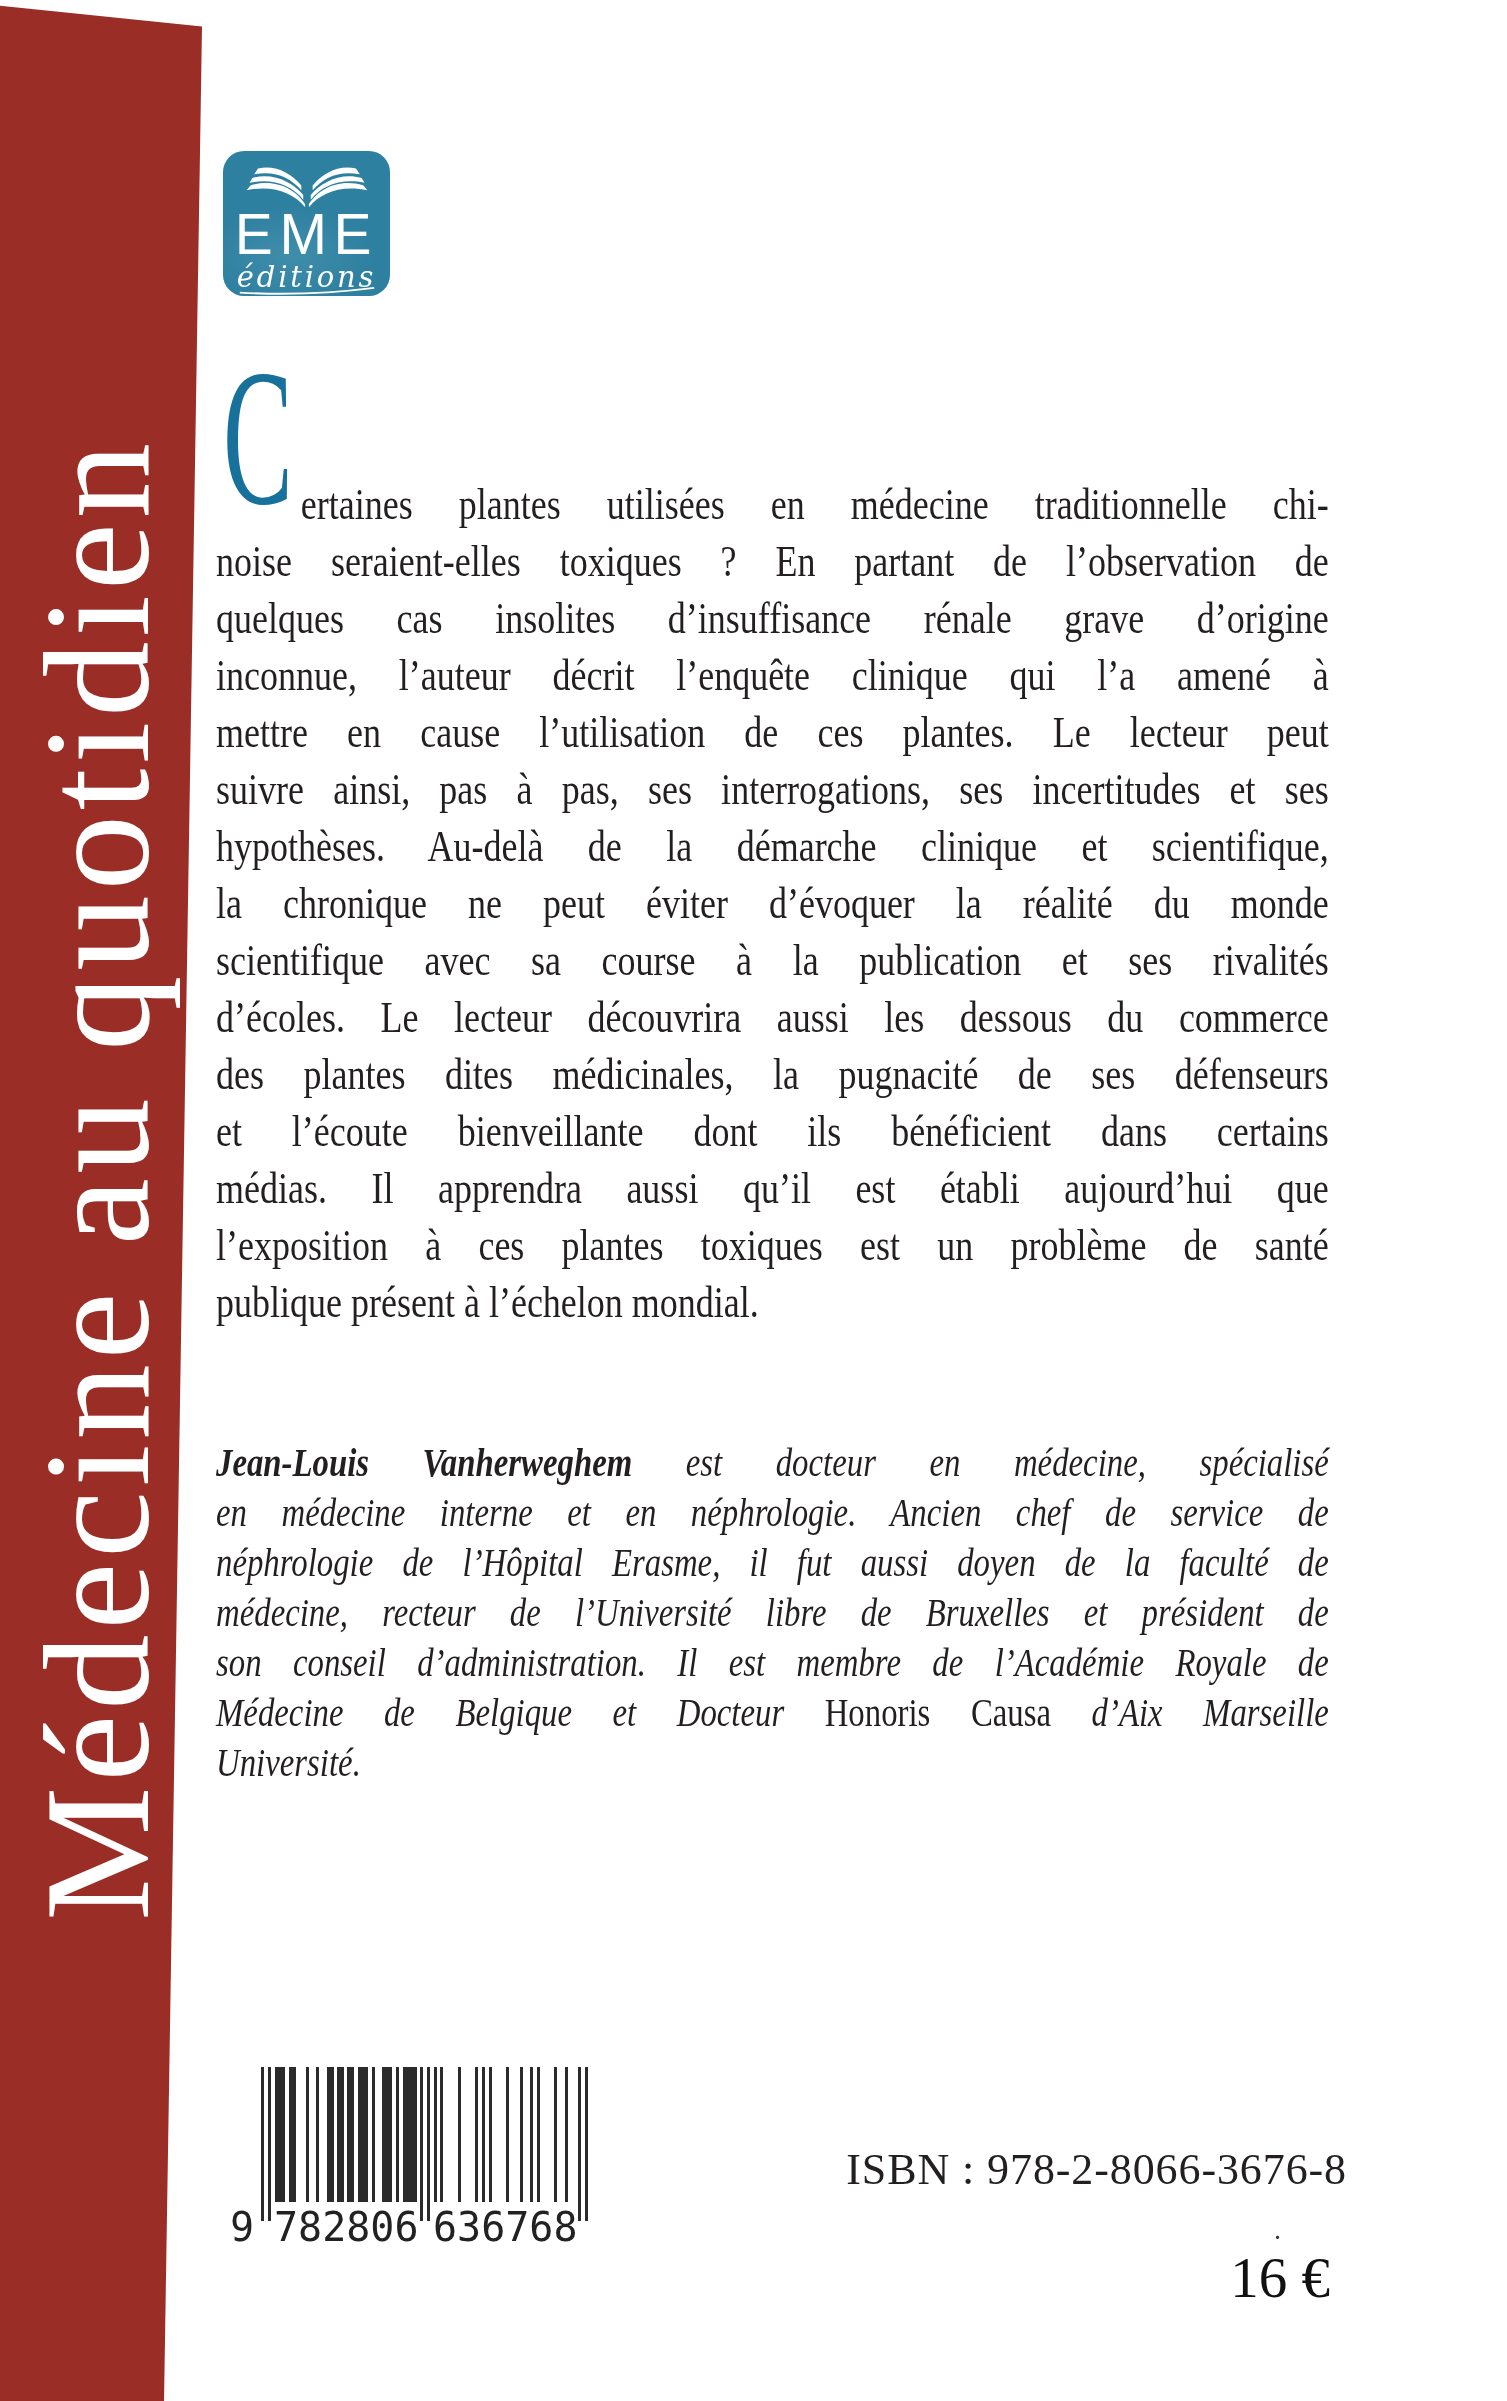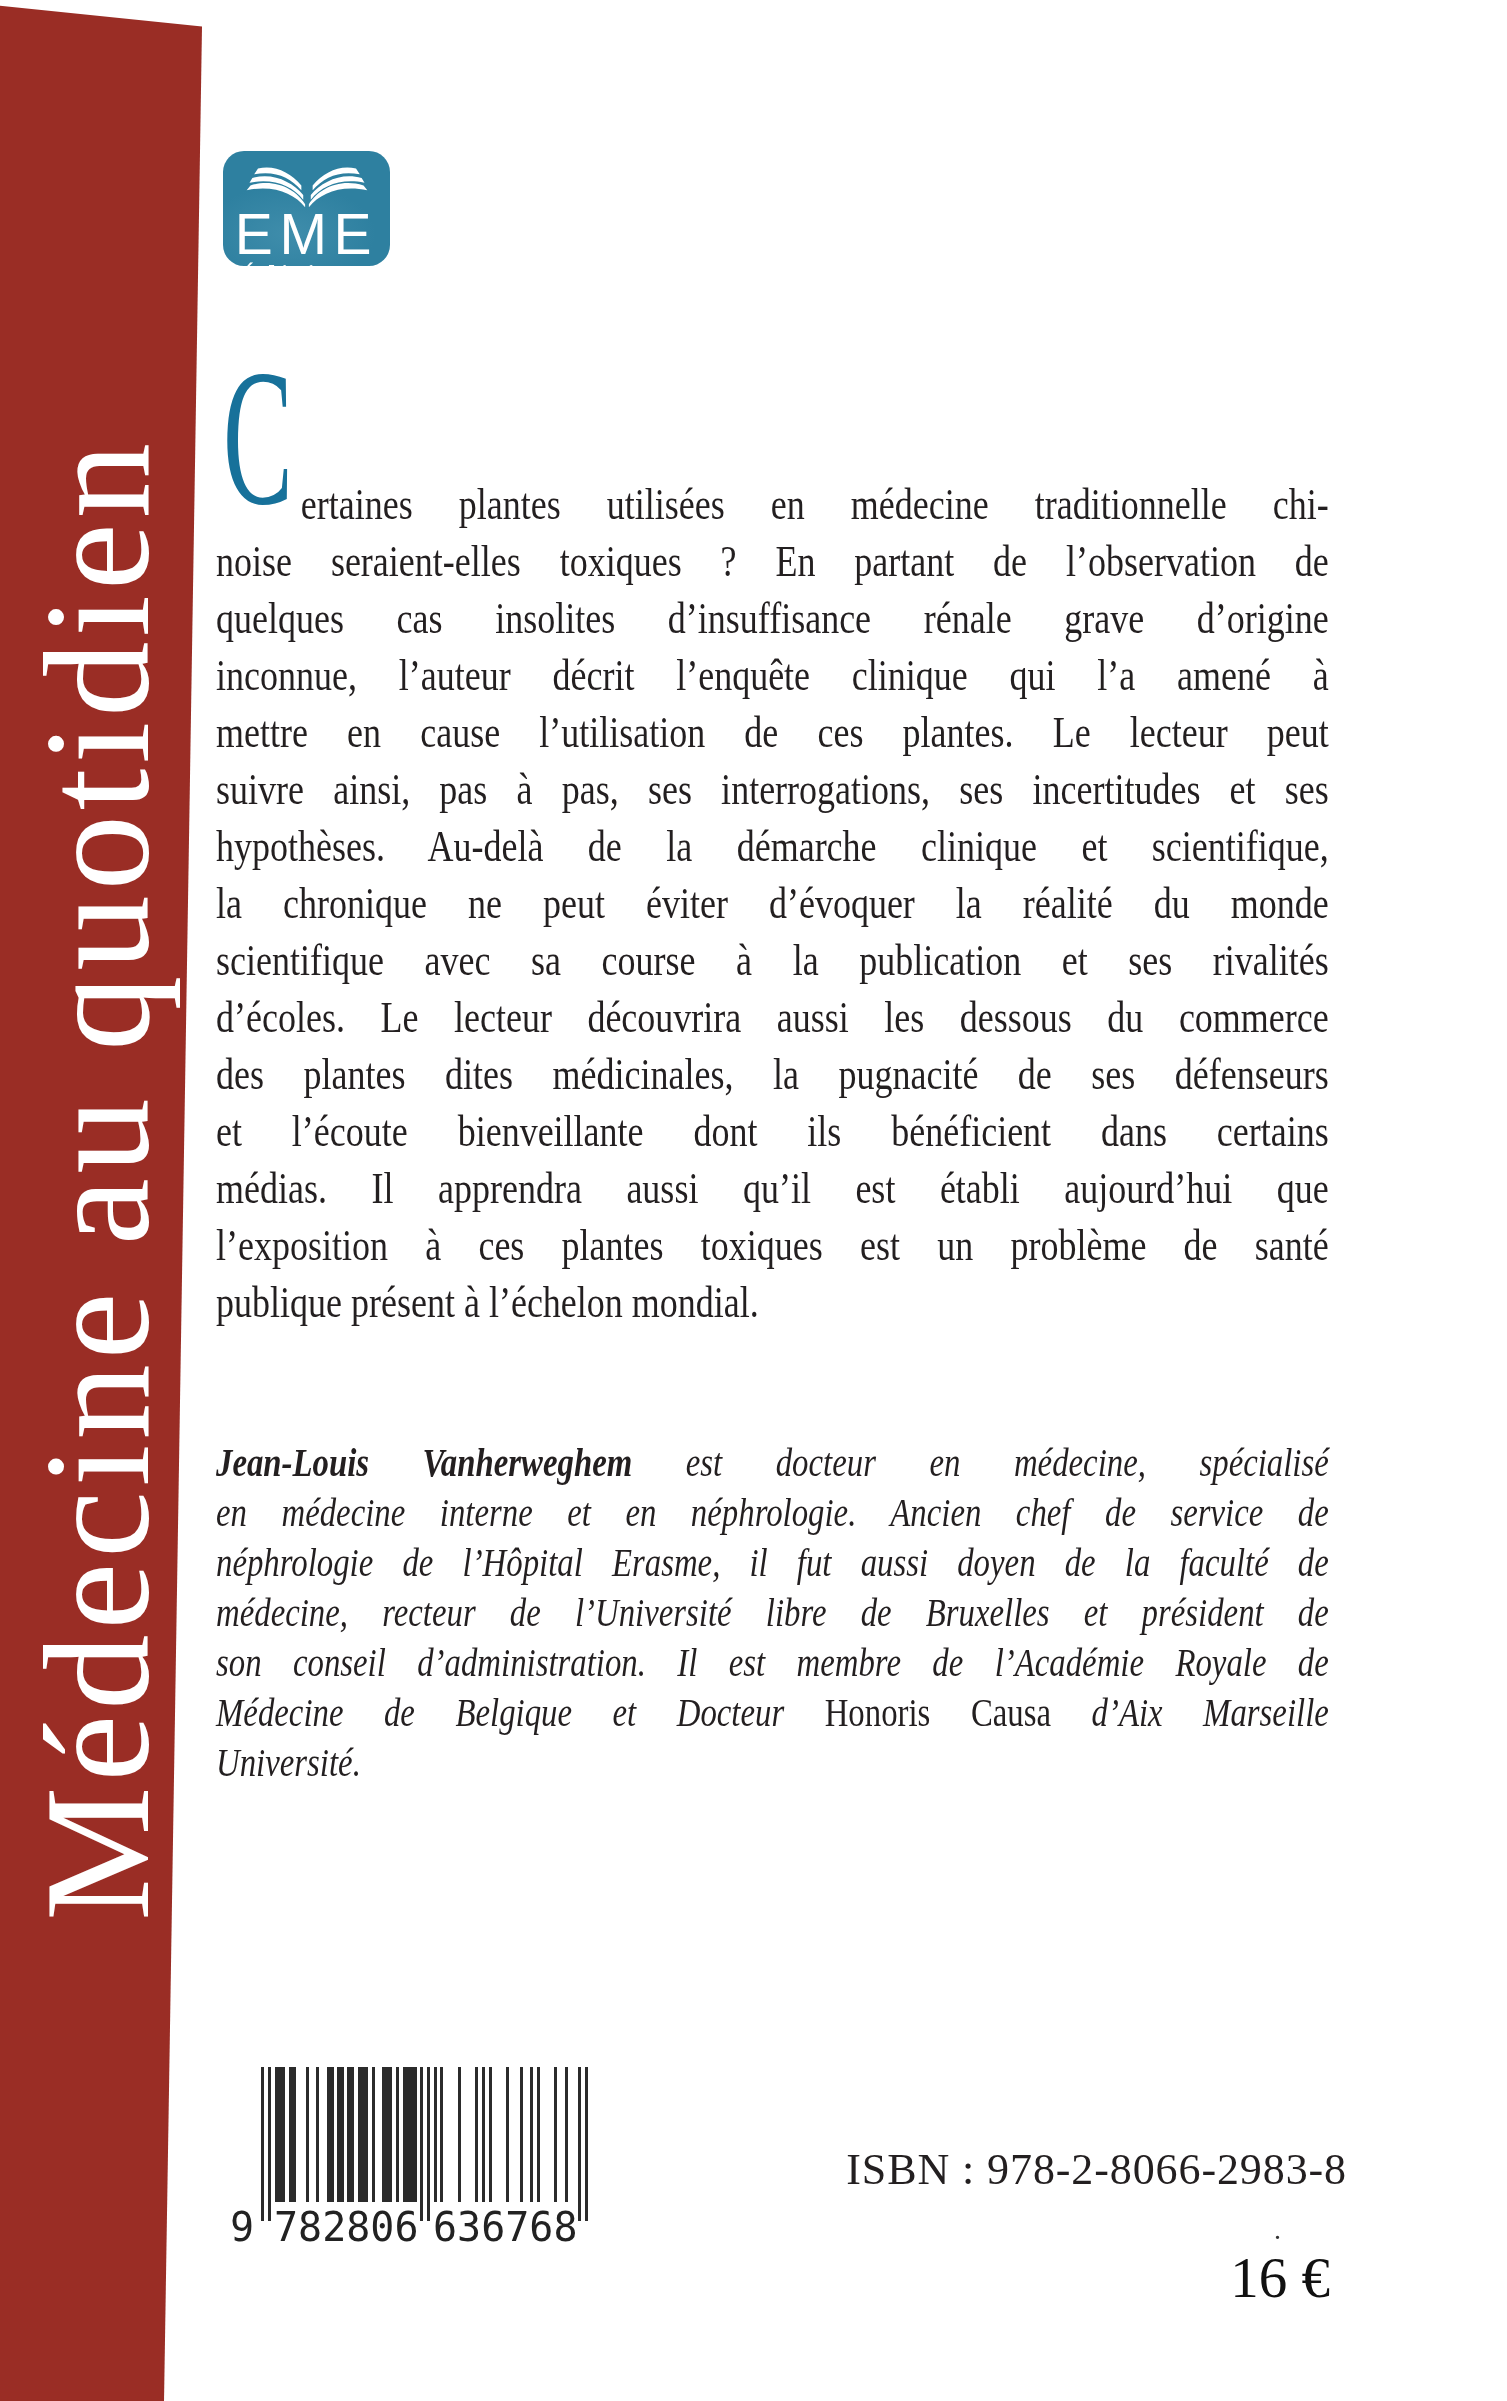"EME" #logo { height: 115px -> 145px }
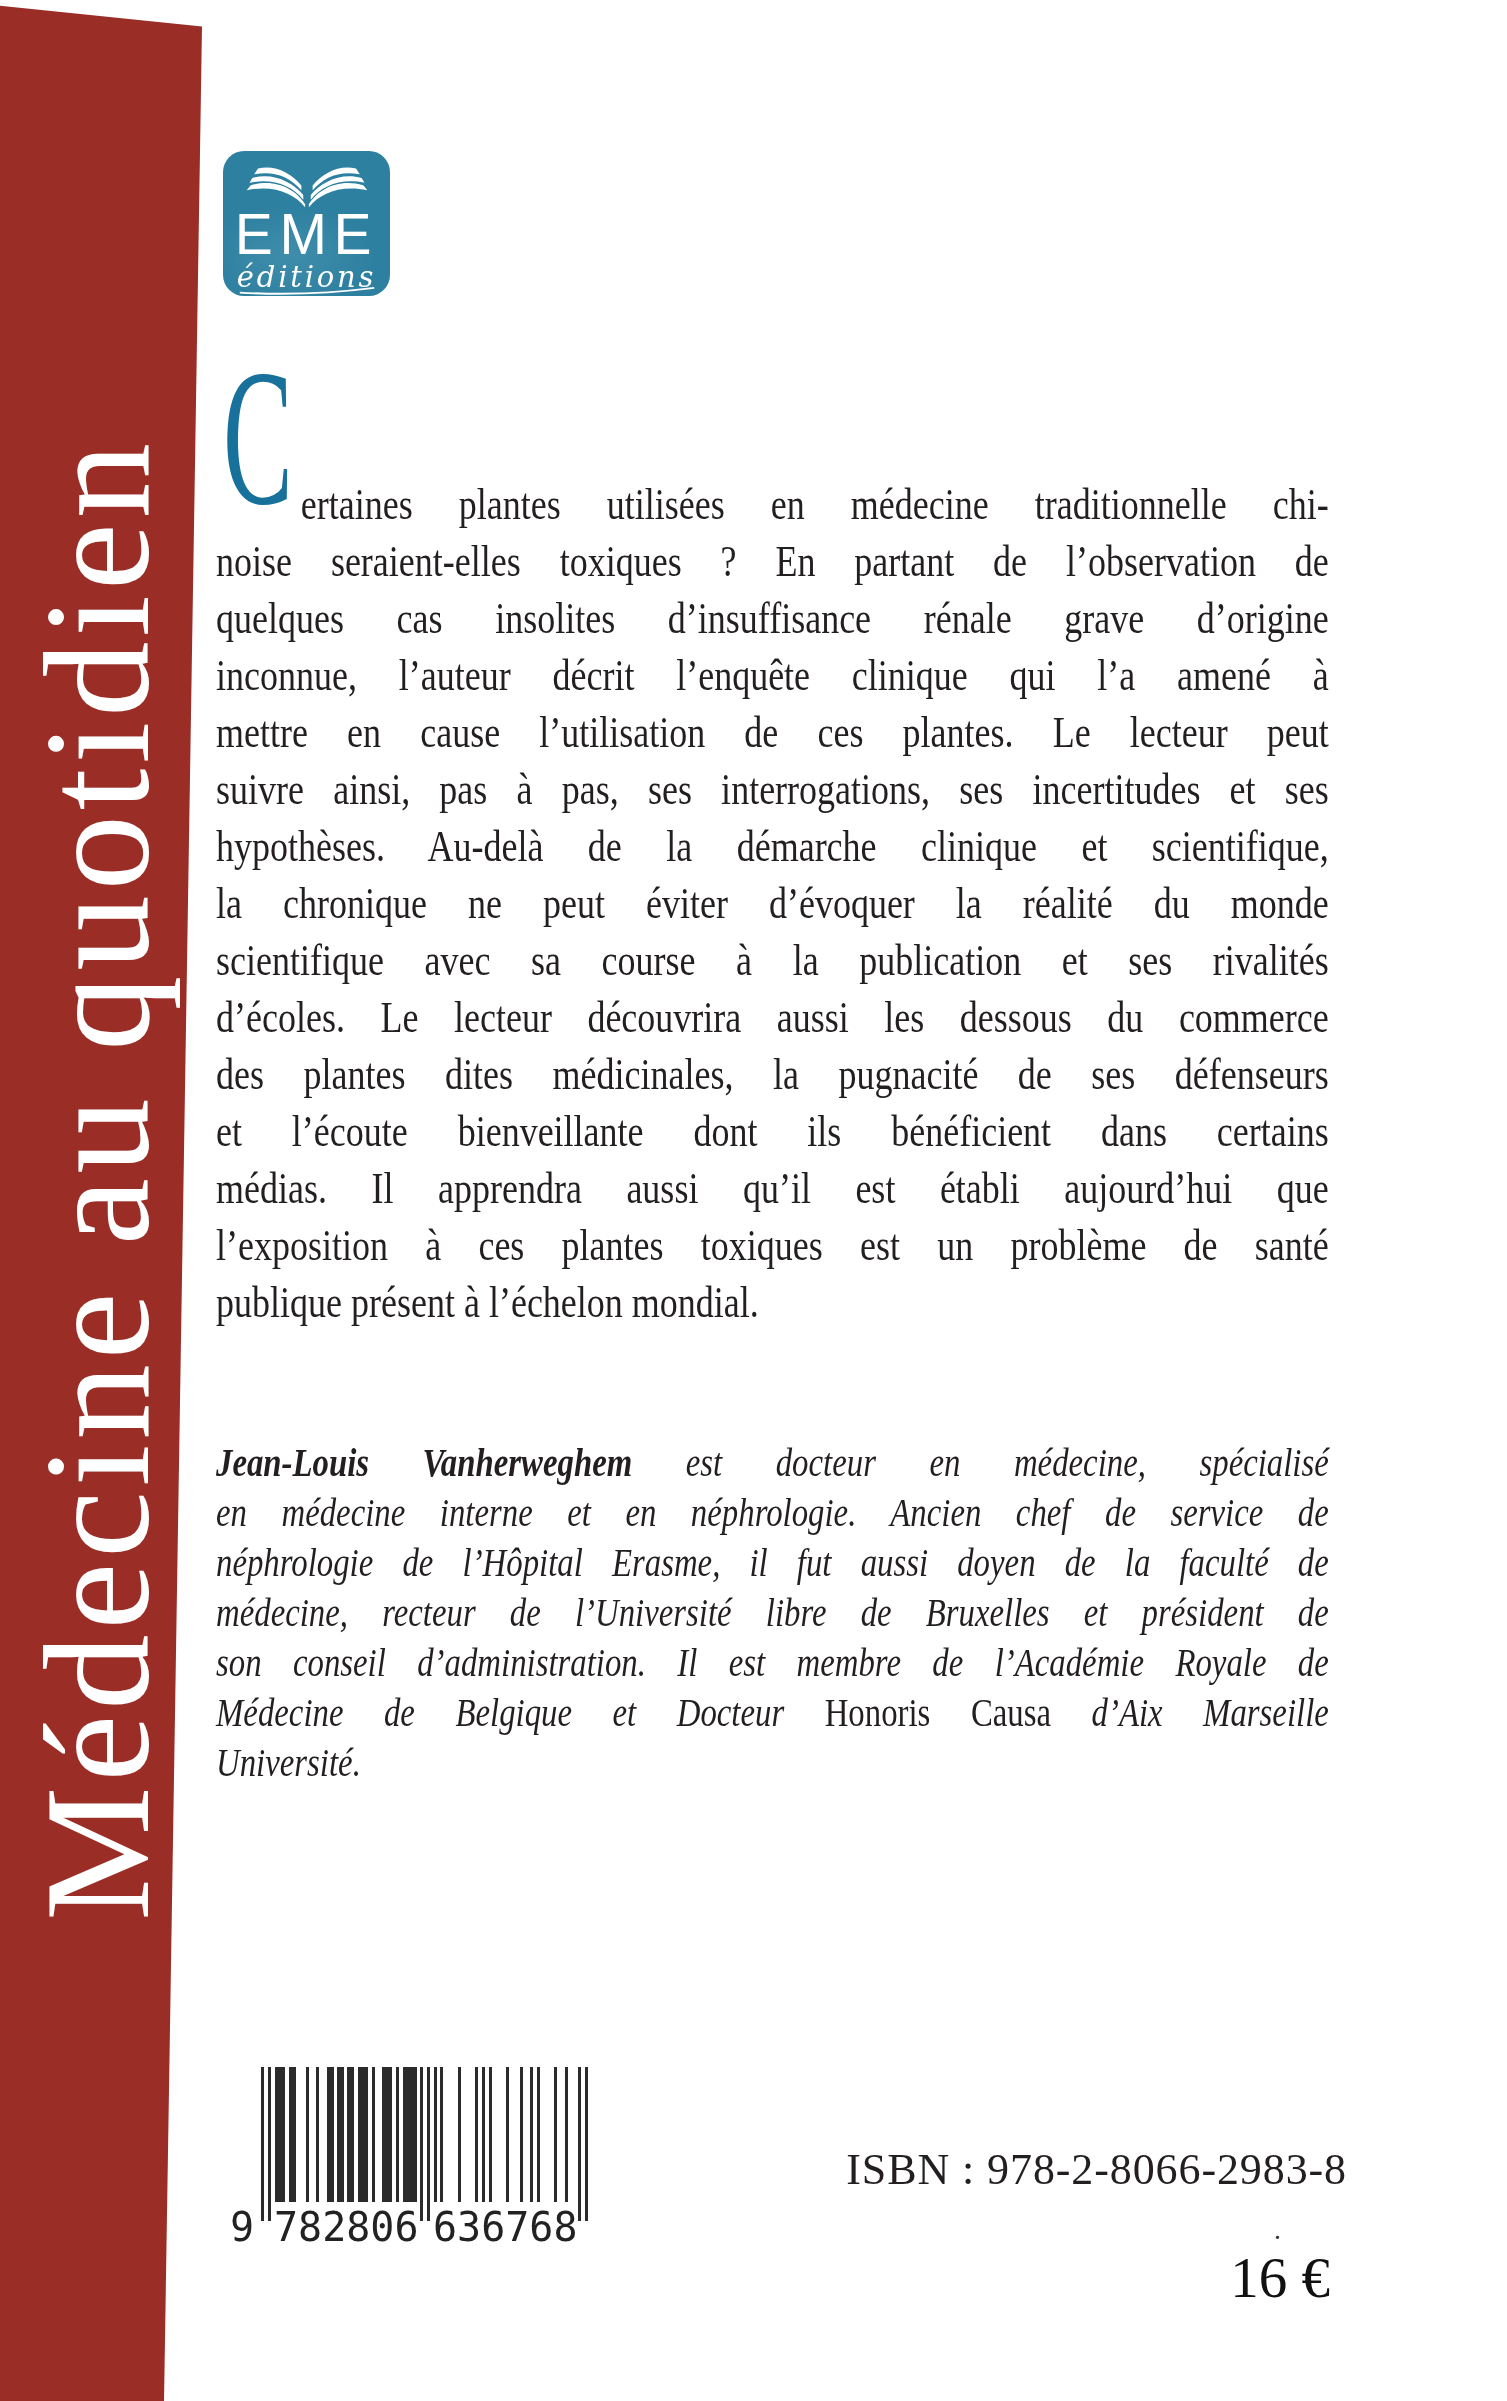"ISBN : 978-2-8066-2983-8" div { text: 978-2-8066-2983-8 -> 978-2-8066-3676-8 }
